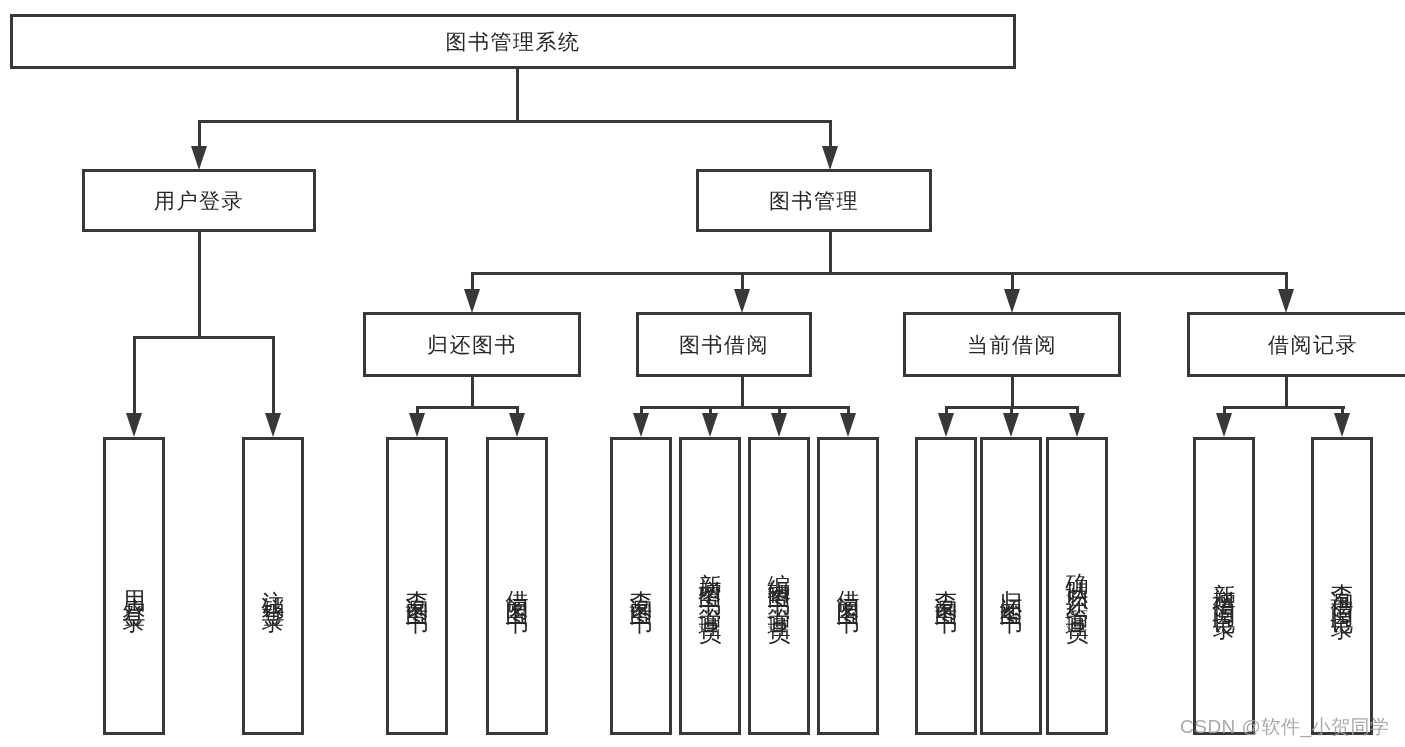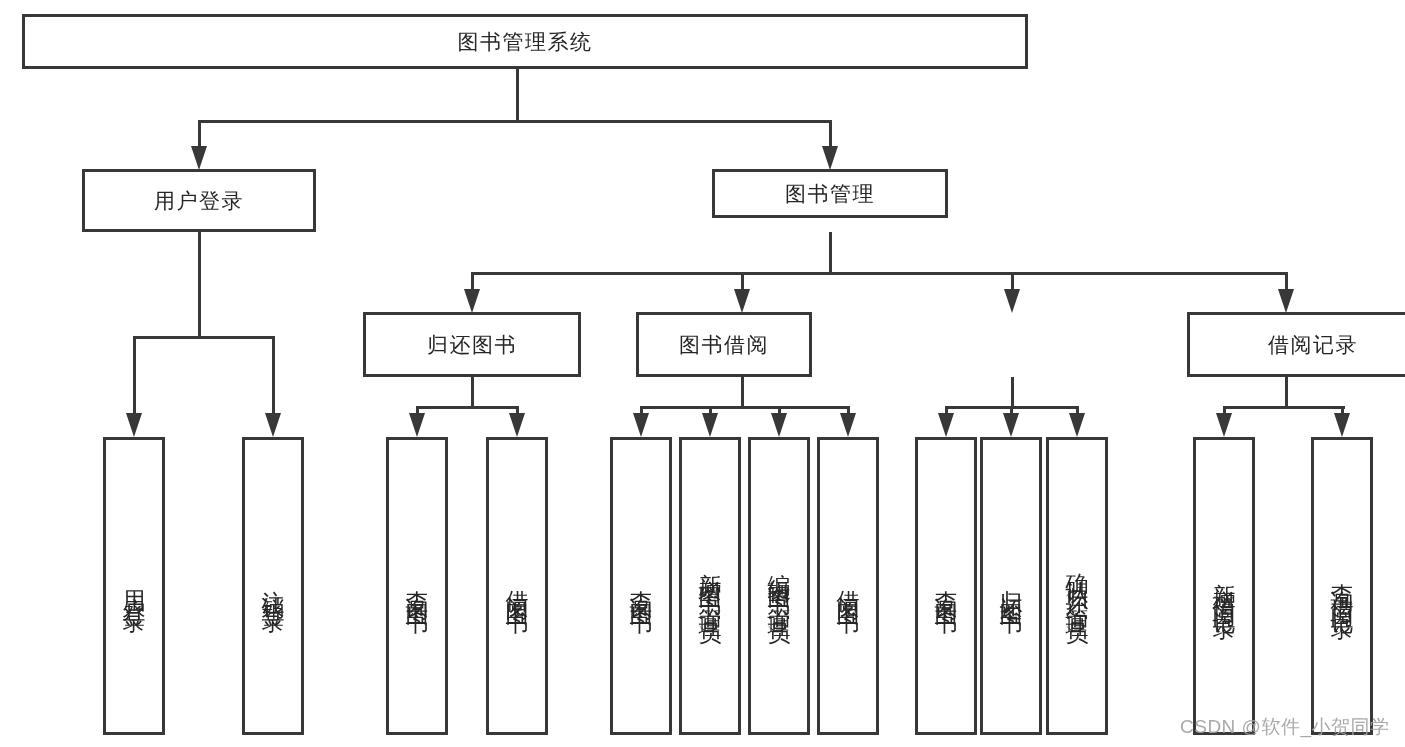"图书管理系统" div.box { left: 22px -> 10px }
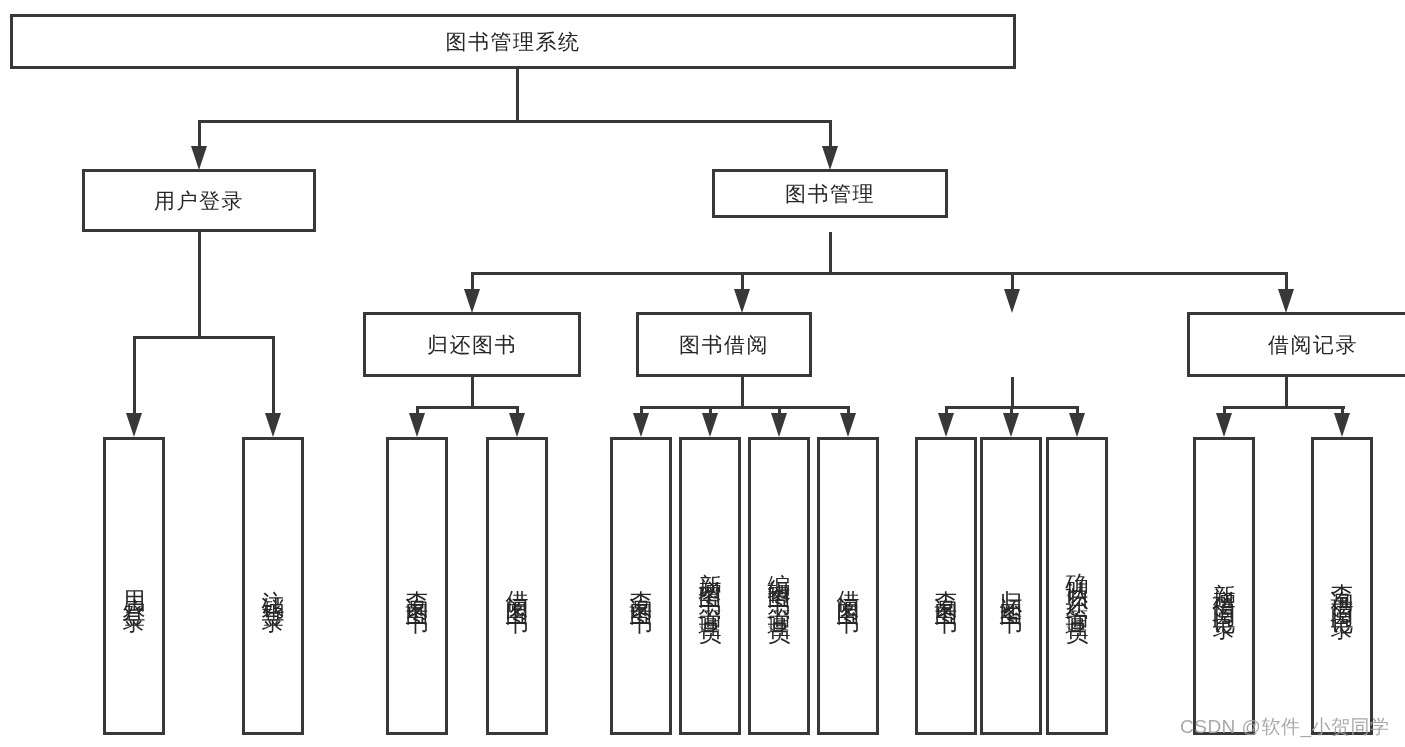"图书管理" div.box { height: 49px -> 63px; left: 712px -> 696px }
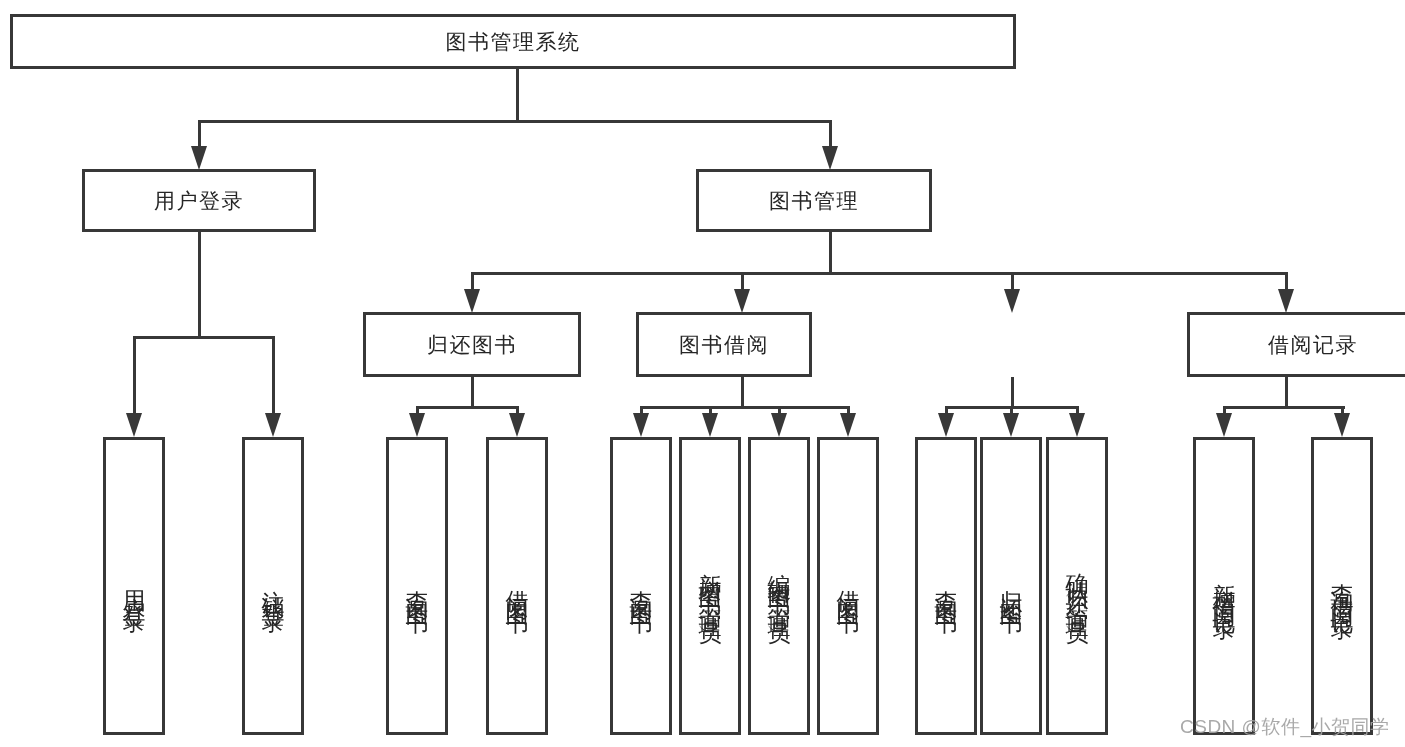"当前借阅" div.box { html: none -> <div> <span>当前借阅</span> </div> }
